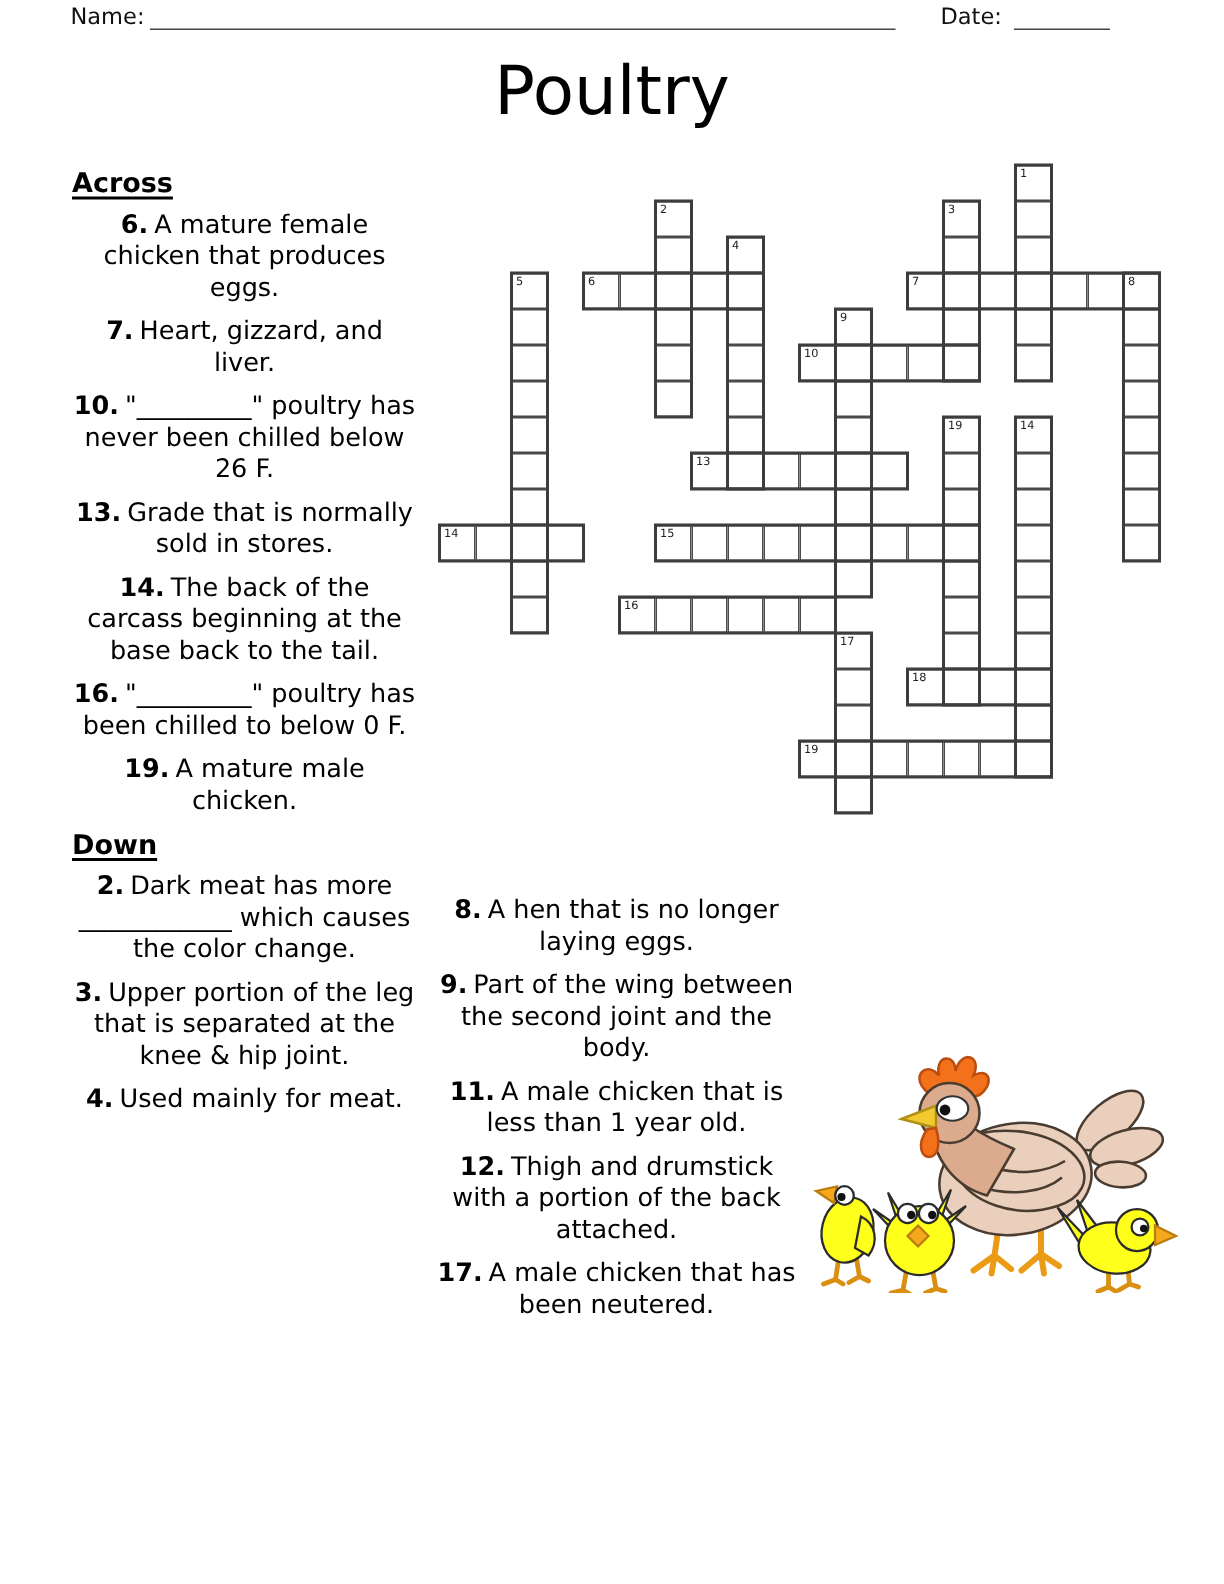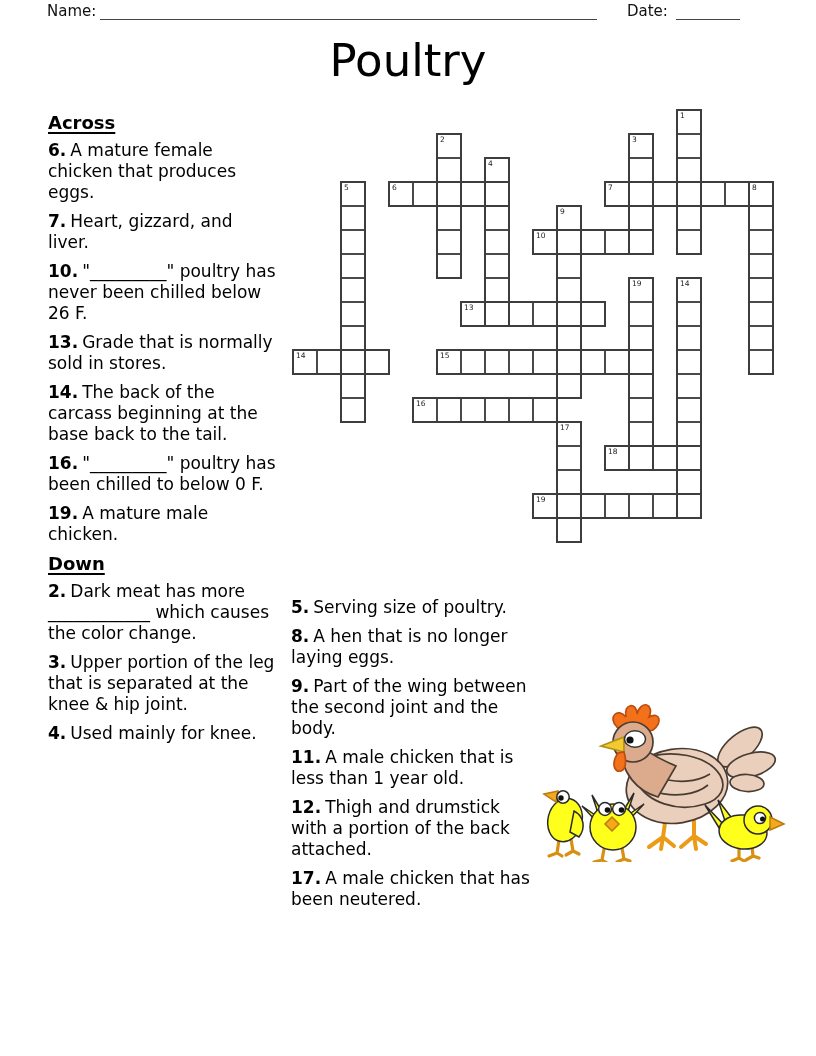"6. A mature female chicken" .clue { text-align: none -> center }
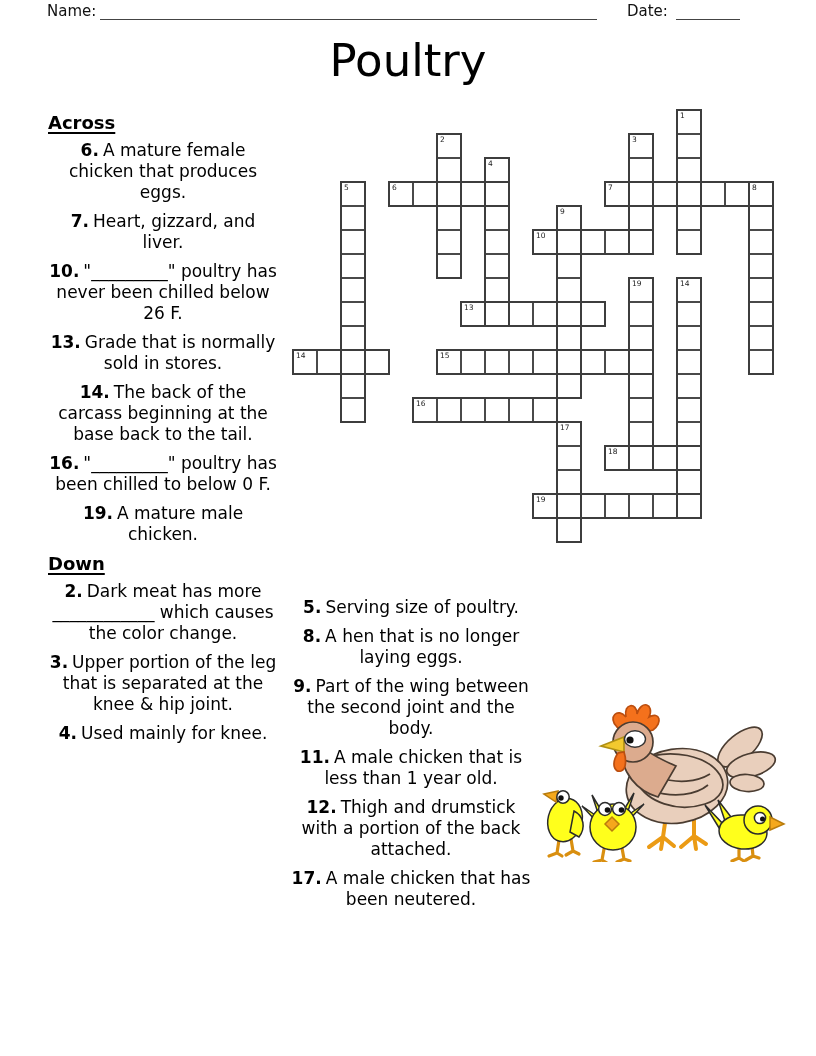"5. Serving size of poultry." p.clue { html: <p><span>5.</span><span>Serving size of poultry.</span></p> -> none }
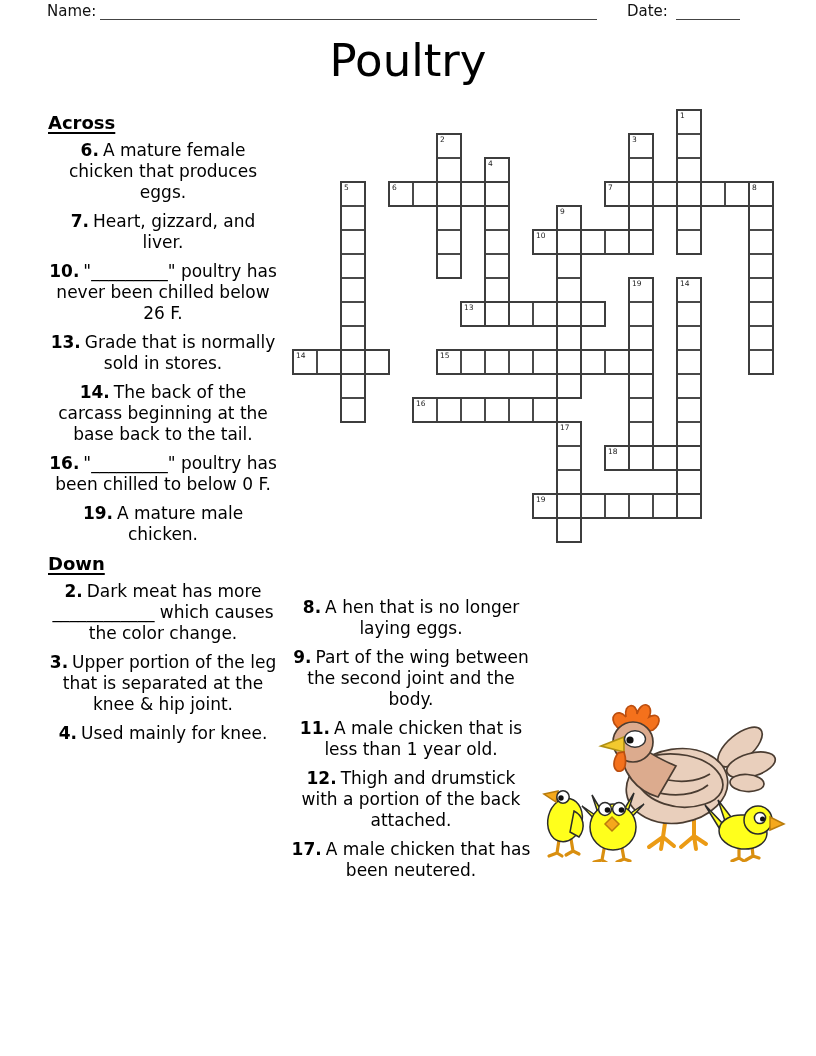"Used mainly for knee." span { text: knee -> meat }
